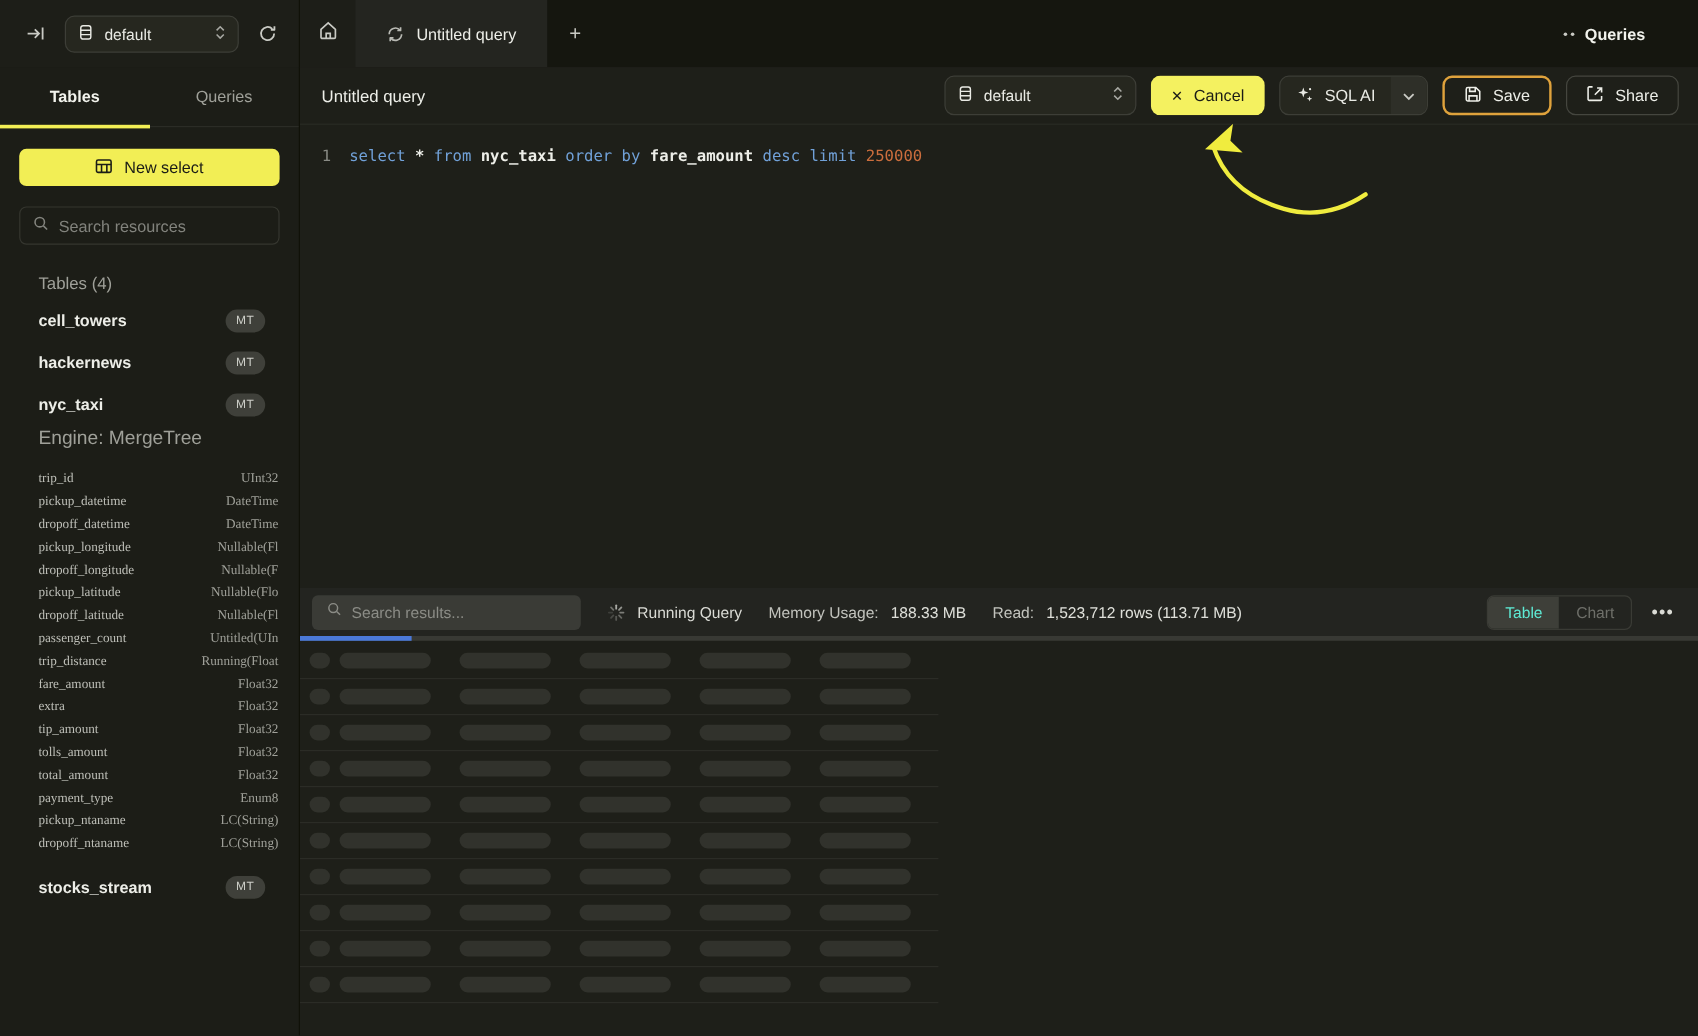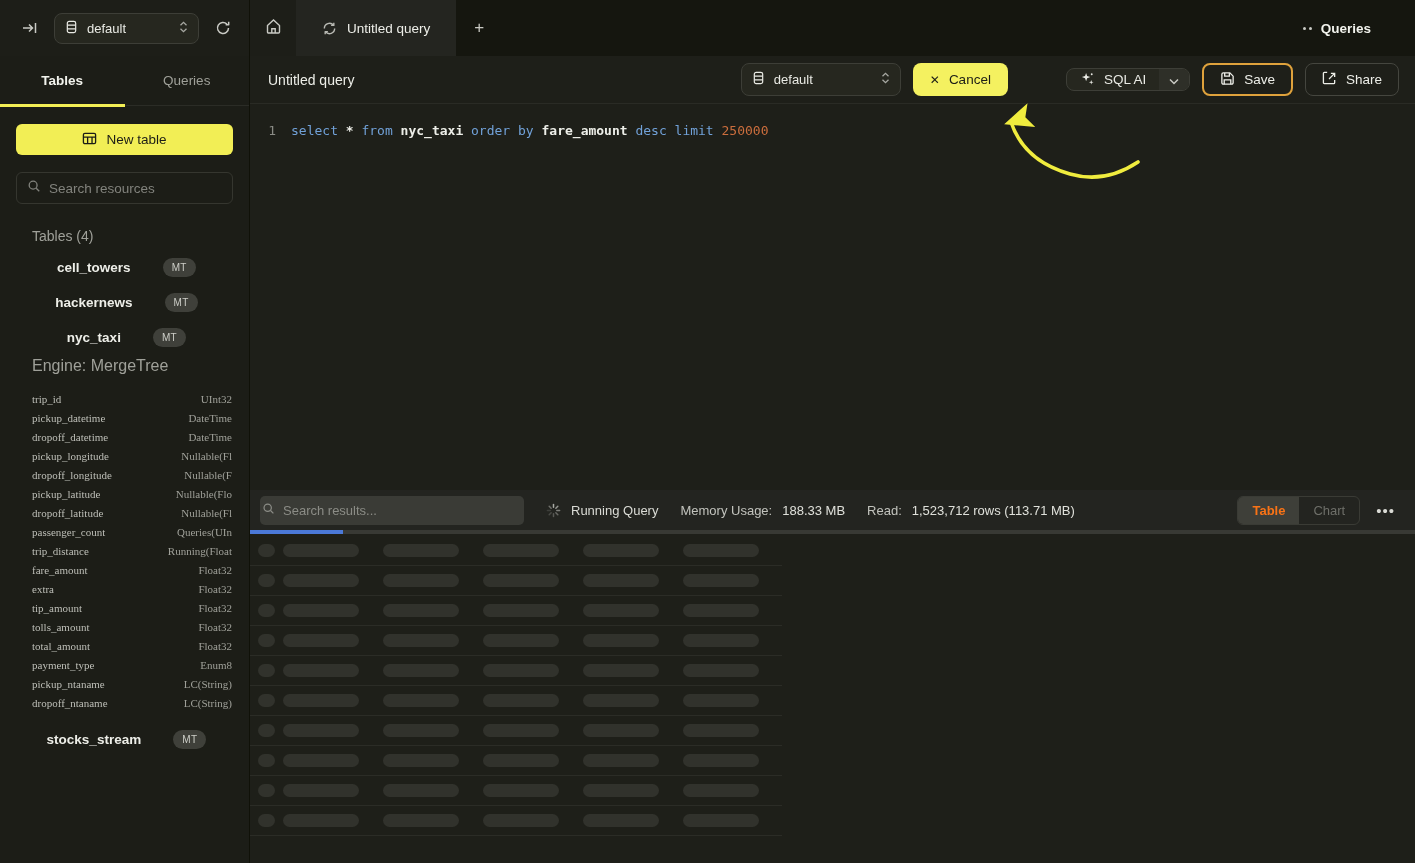"SQL AI" .sqlai-group { height: 23px -> 33px; margin-left: 46px -> none }
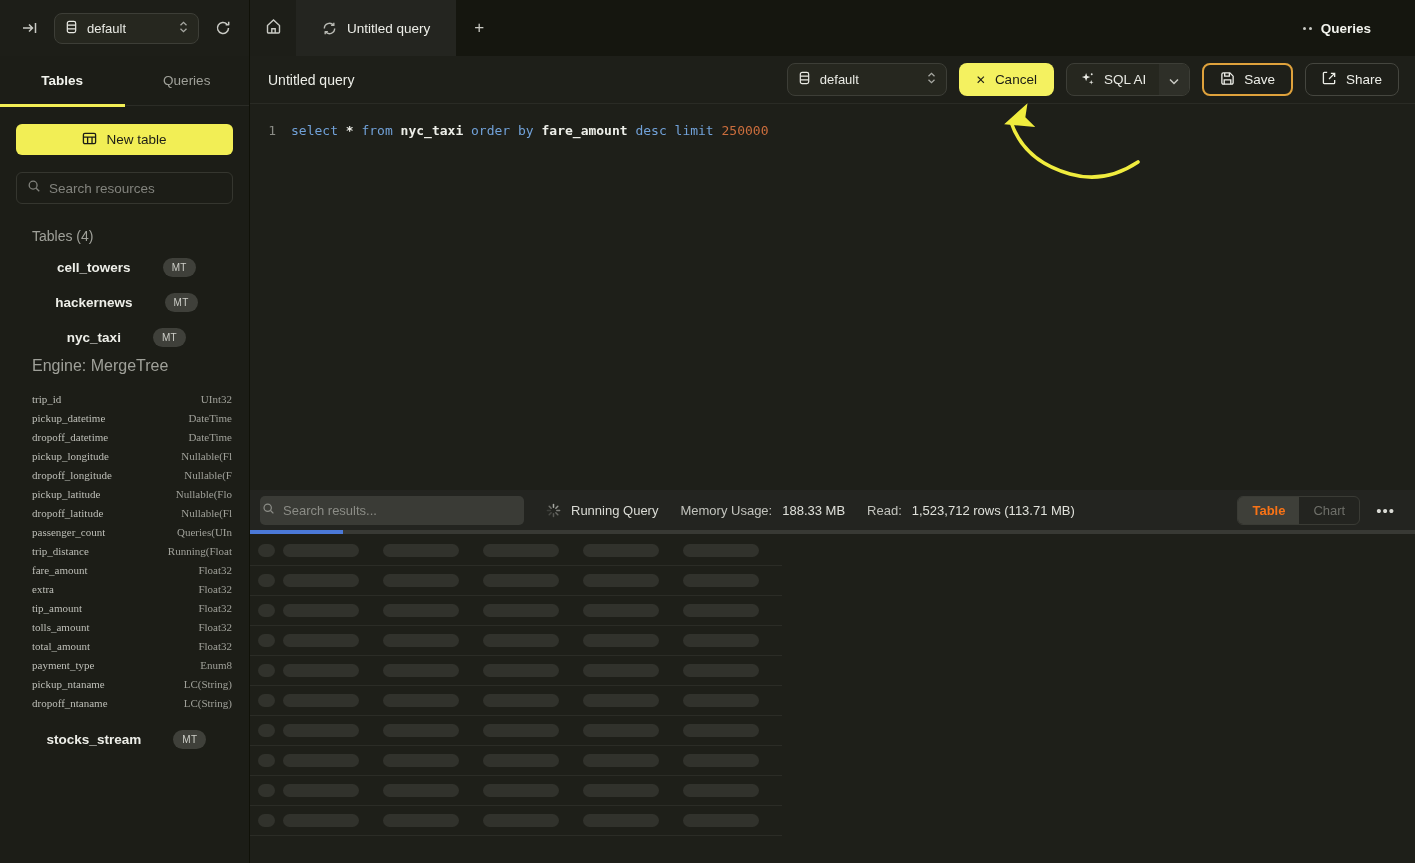"New table" span { text: table -> select }
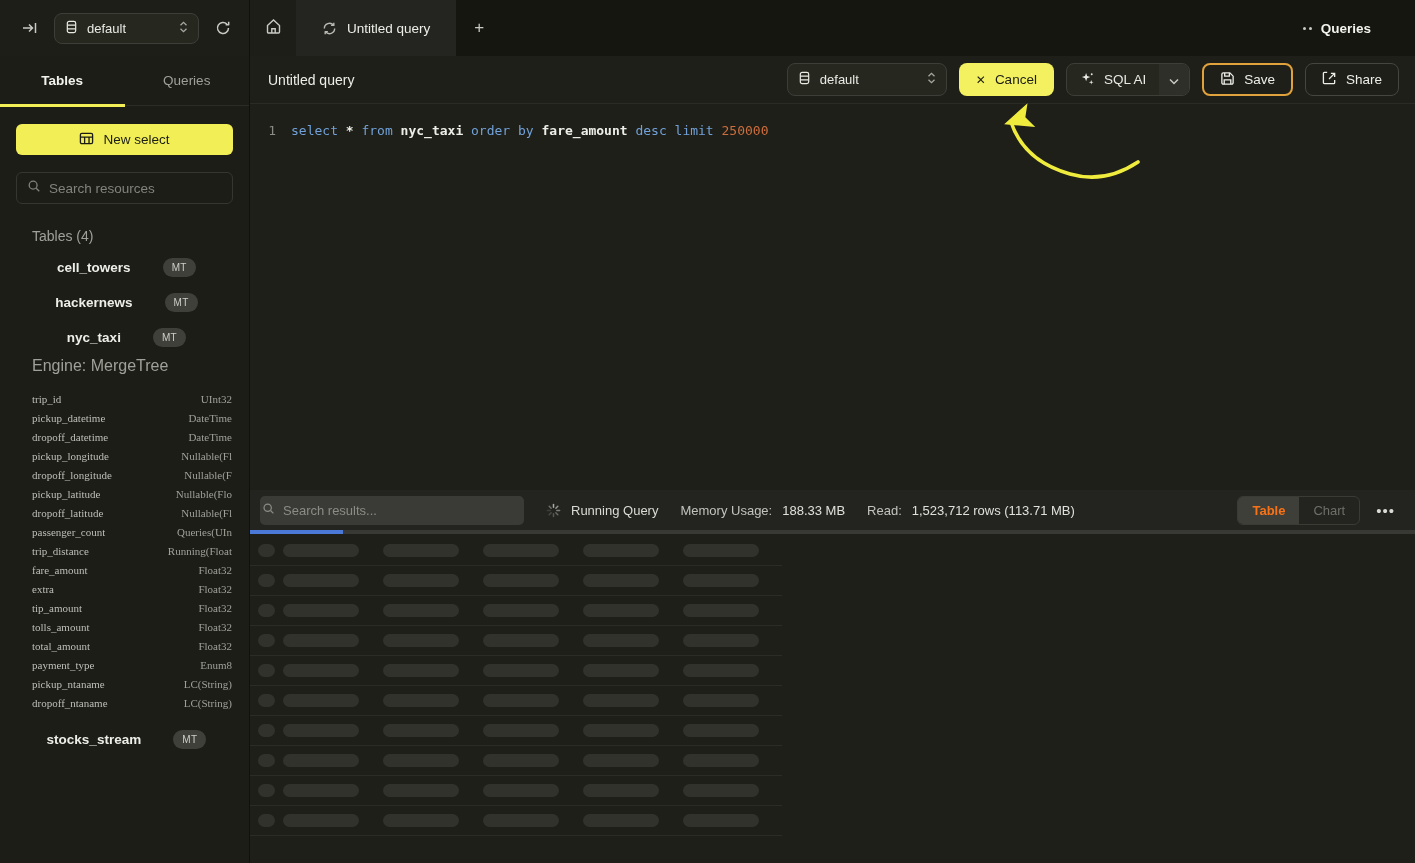"cell_towers" .table-row { justify-content: center -> space-between }
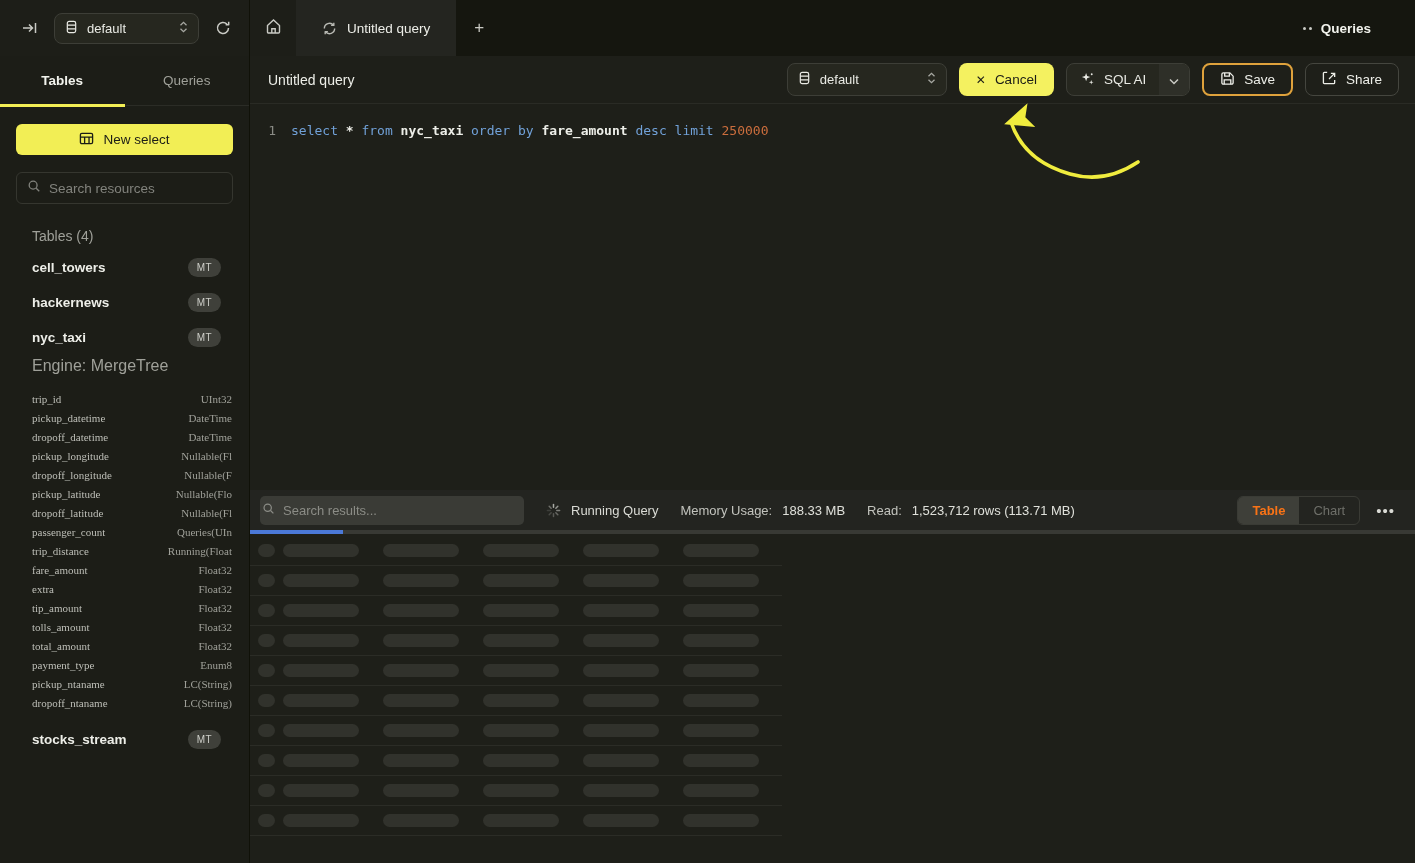"Search results..." .results-search { padding: 0 2px -> 0 12px; width: 264px -> 224px }
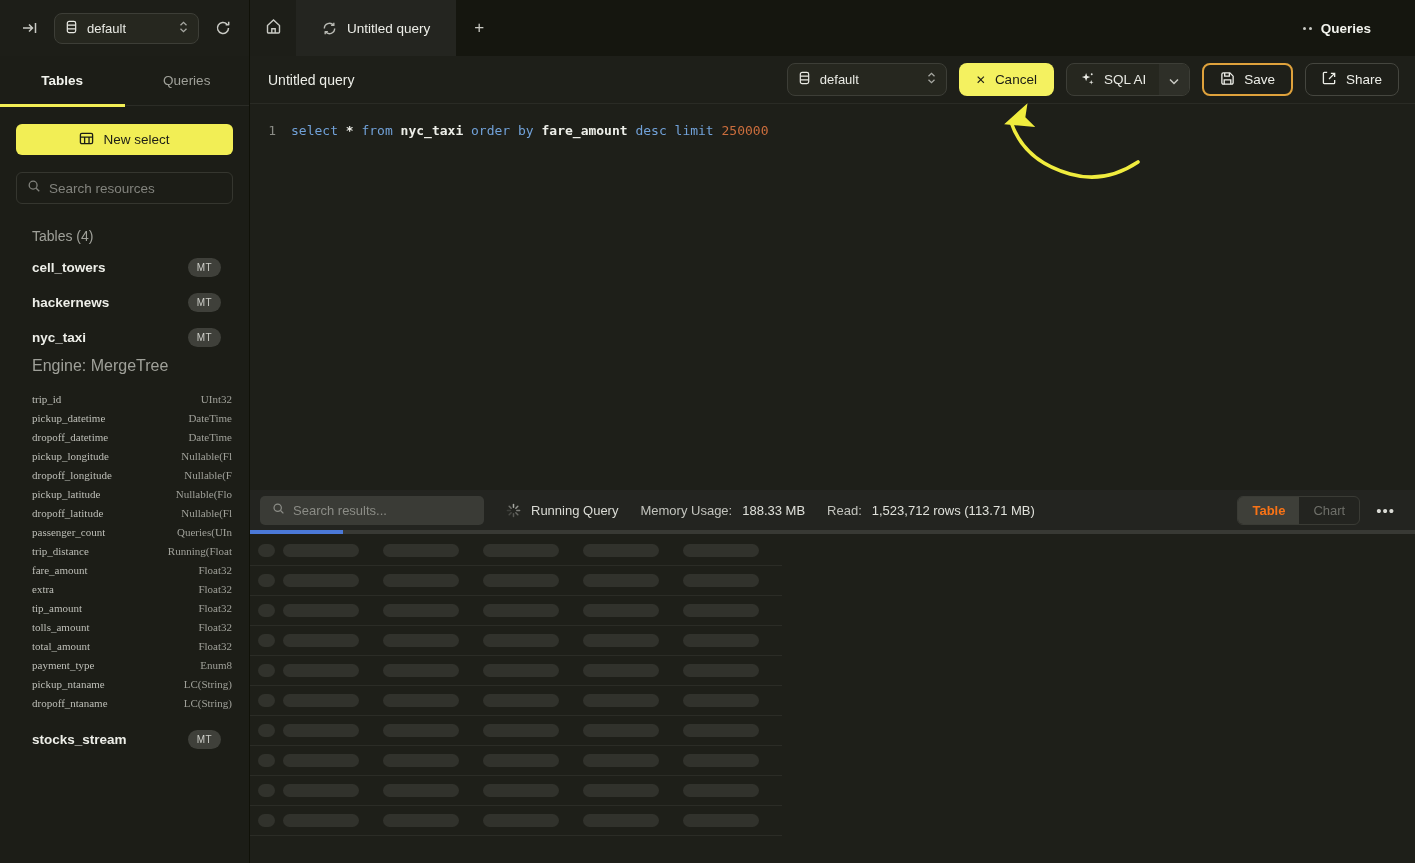"Table" .view-seg.active { color: #f97316 -> #5eead4; font-weight: 700 -> 400 }
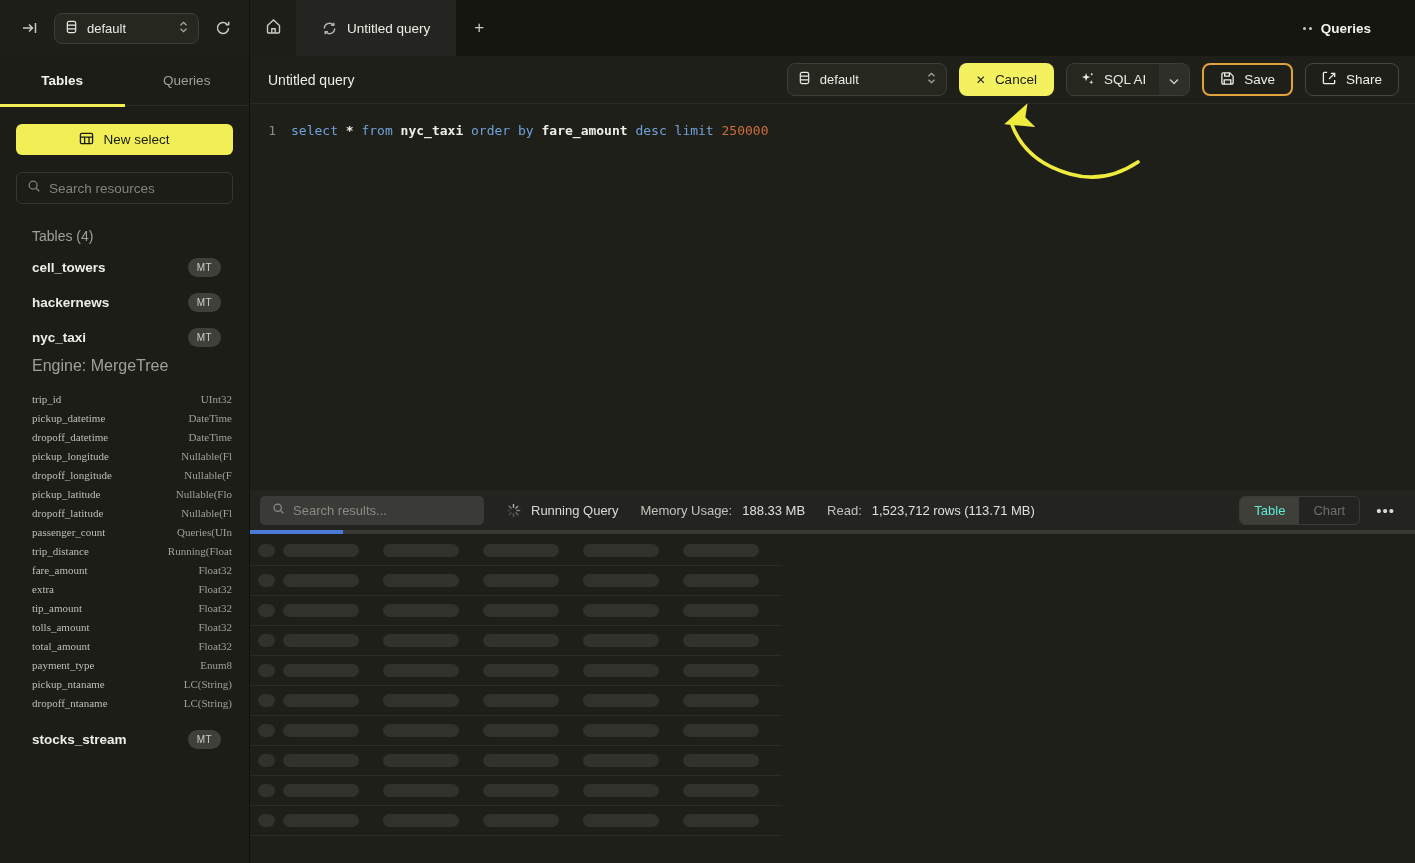"Queries(UIn" span.col-type { text: Queries -> Untitled }
